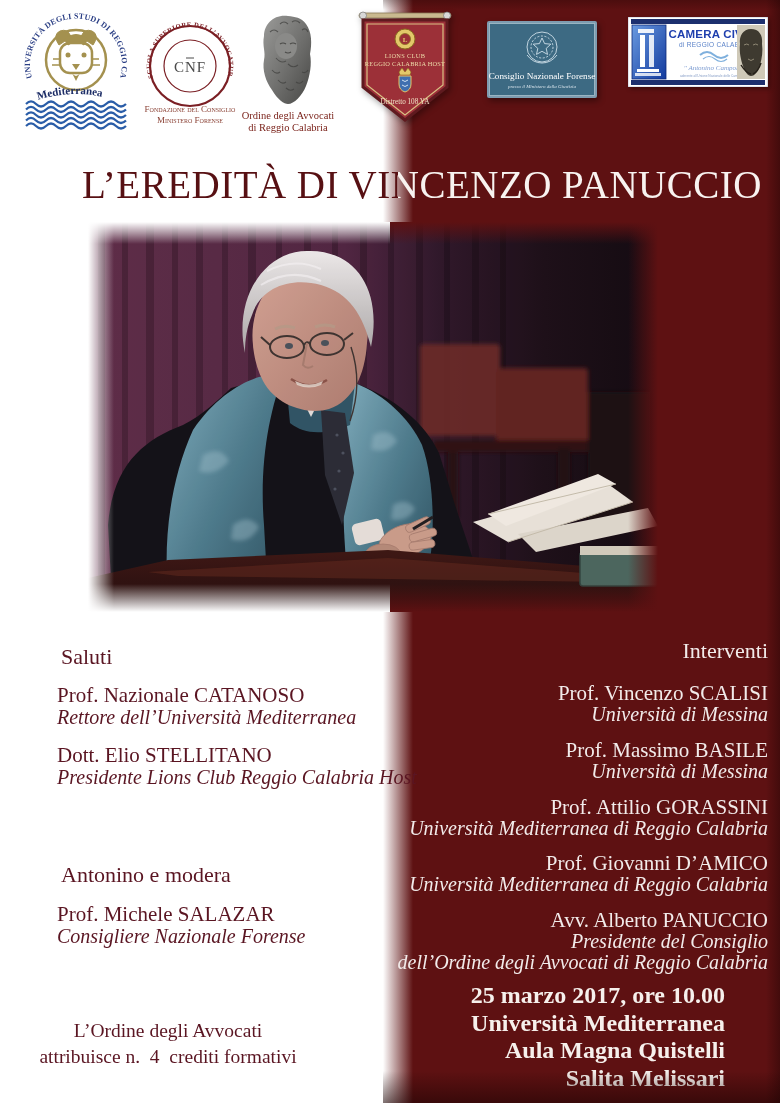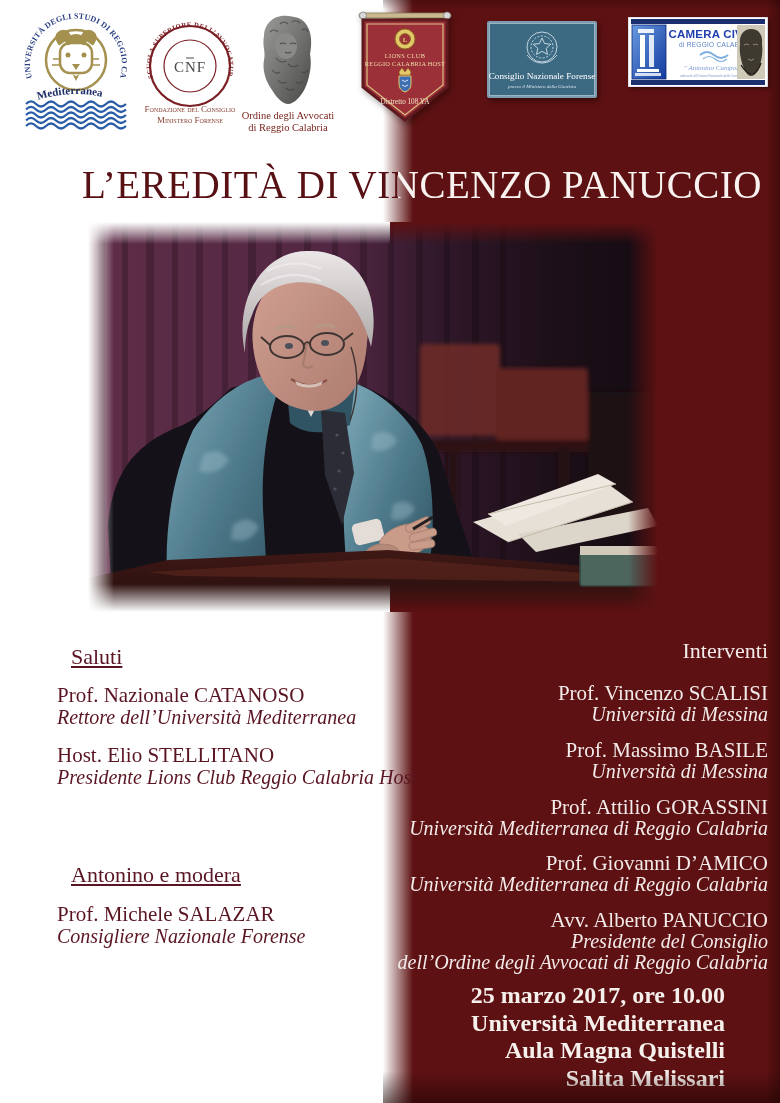"Saluti" .lhead { left: 14px -> 4px; text-decoration: underline -> none }
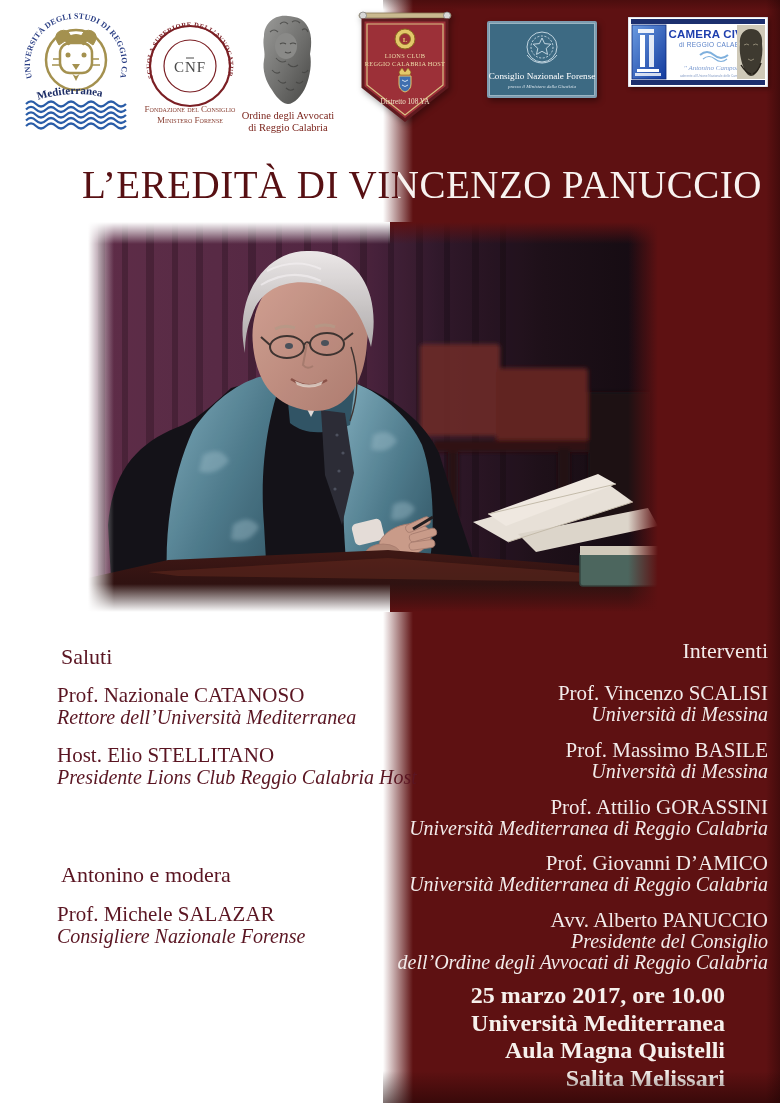"Host. Elio STELLITANO" div.lname { text: Host -> Dott }
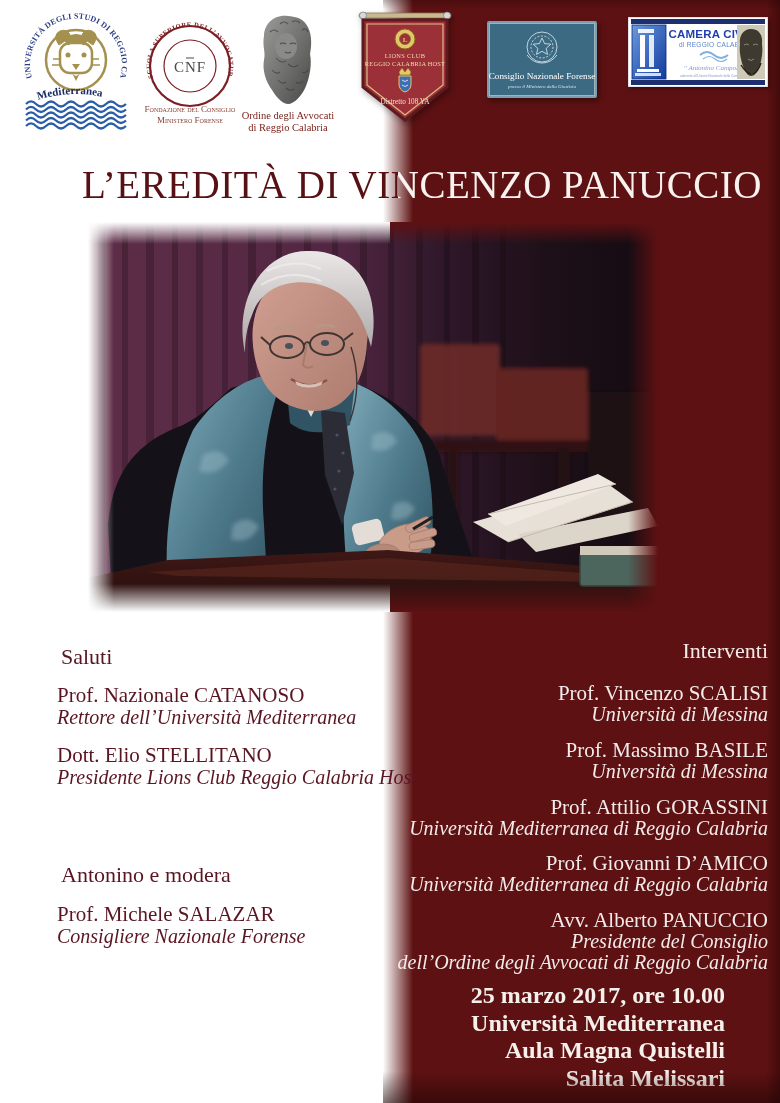"L’Ordine degli Avvocati attribuisce n." div.credits { html: none -> <div><span>L’Ordine degli Avvocati</span> <span>attribuisce n. 4 crediti formativi</span></div> }
